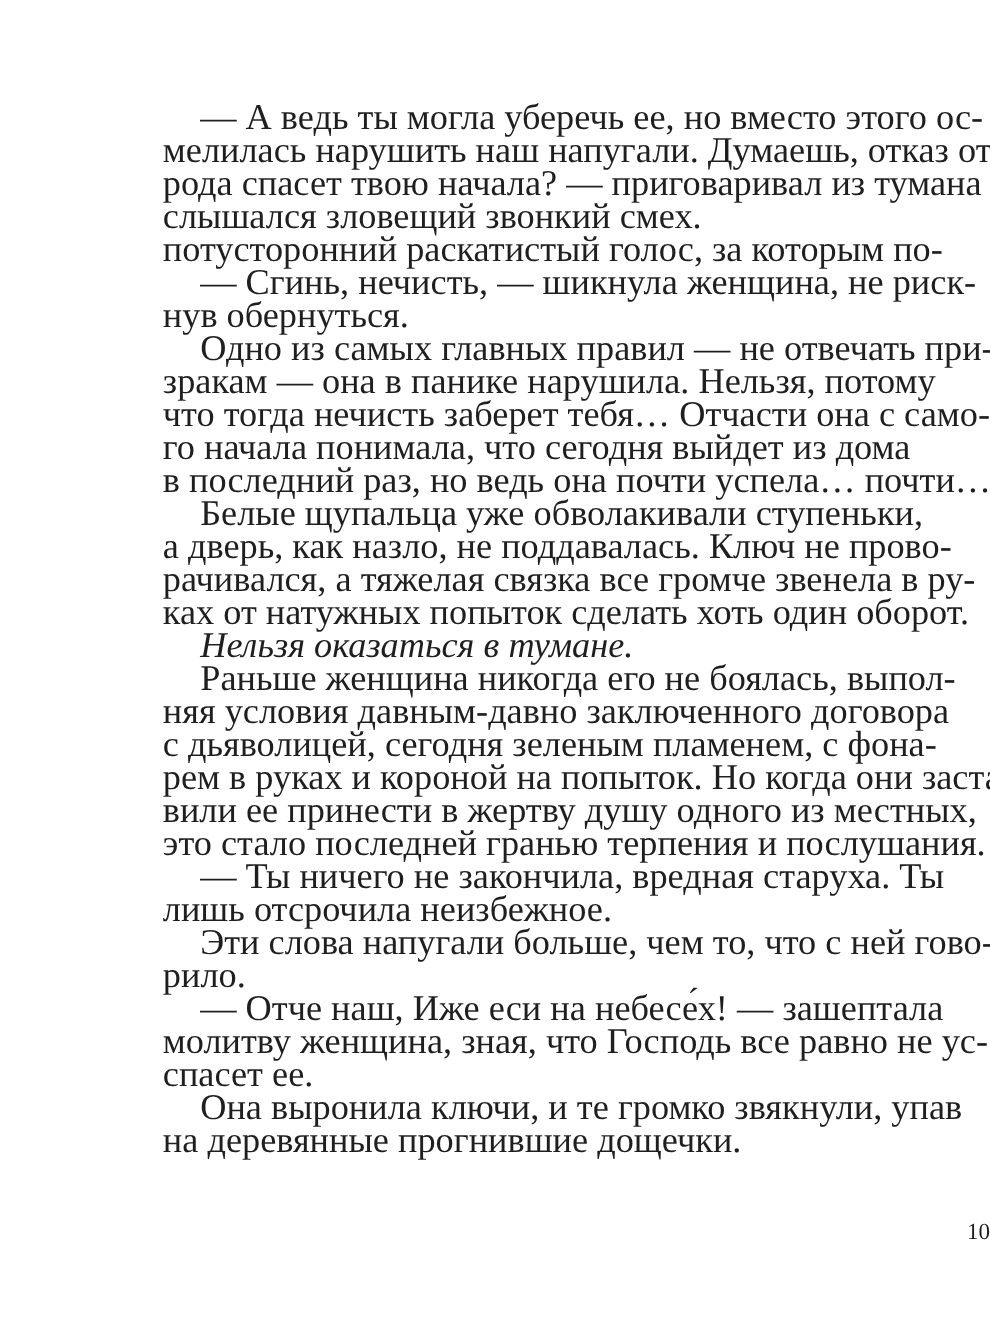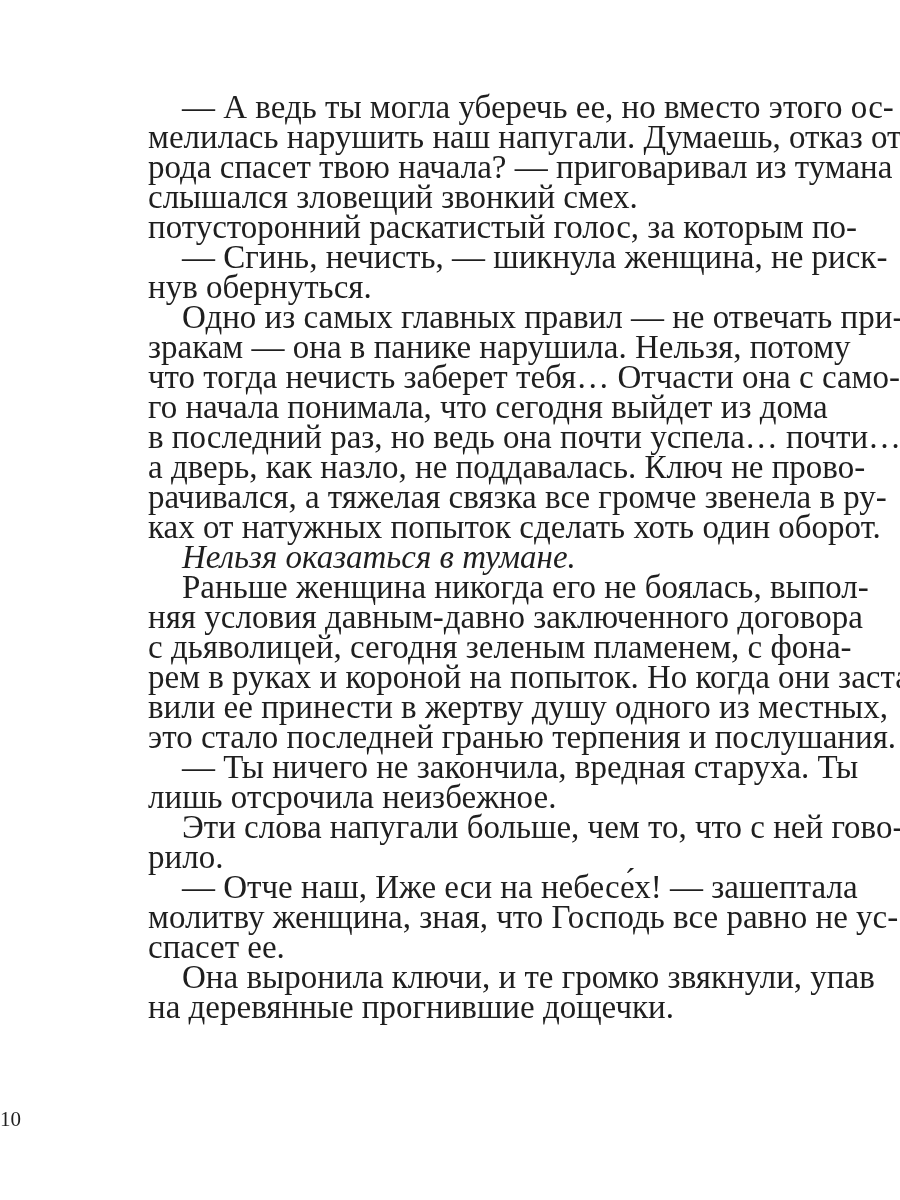"Белые щупальца уже обволакивали" span.line { html: none -> <span>Белые щупальца уже обволакивали ступеньки,</span> }
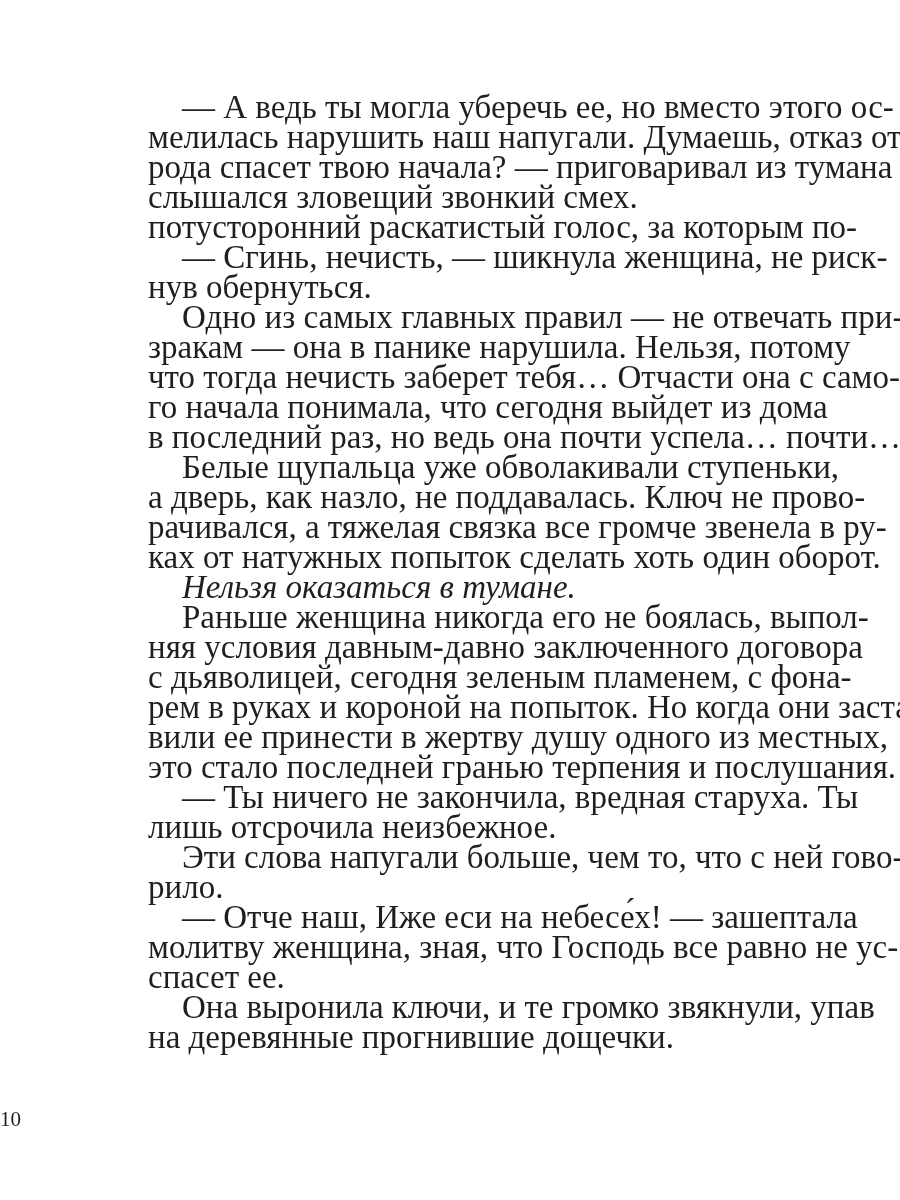"10" .page-number { text-align: left -> right }
